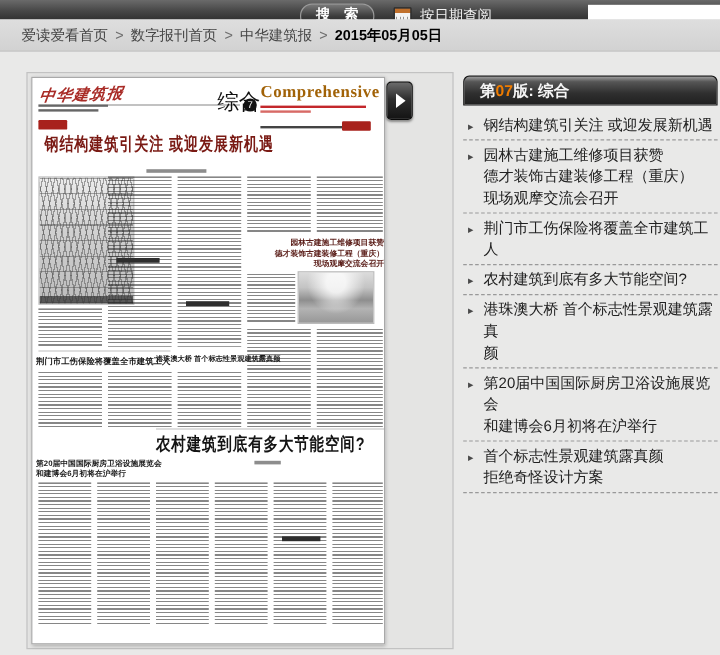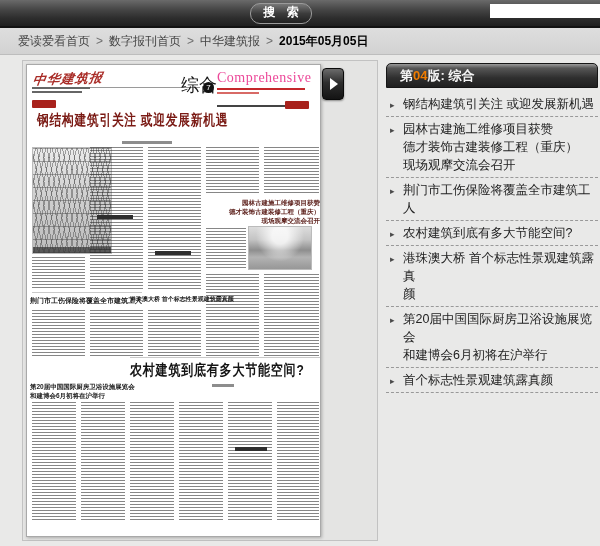"按日期查阅" div.date-browse { html: none -> <div> <span></span> <span>按日期查阅</span> </div> }
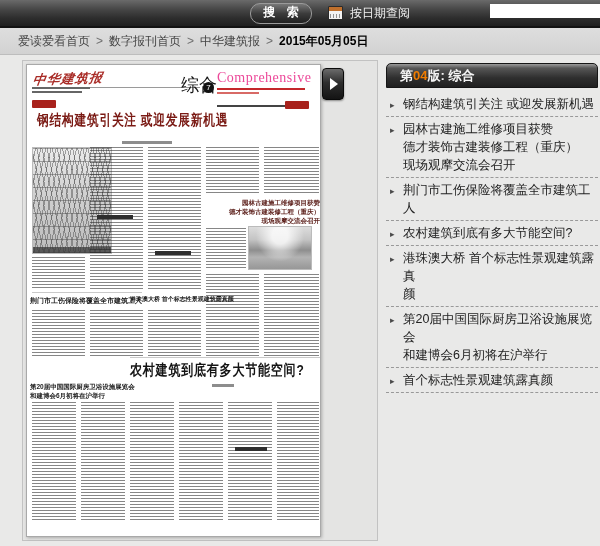"爱读爱看首页 > 数字报刊首页 > 中华建筑报" .breadcrumb { top: 28px -> 16px }
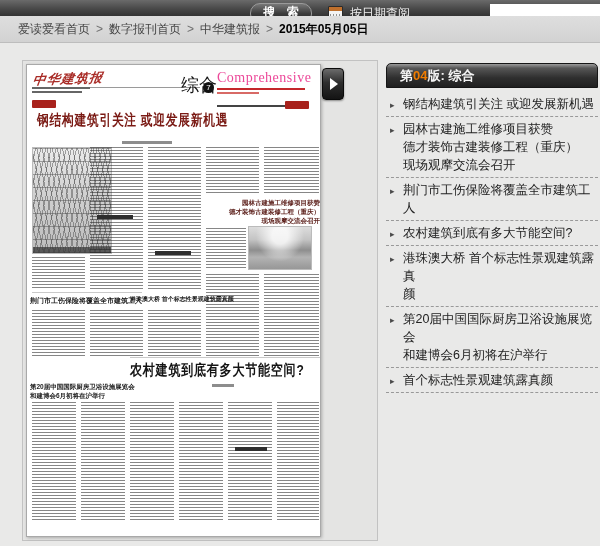"Comprehensive" .sec-en { color: #ec4899 -> #a16207; font-weight: normal -> bold }
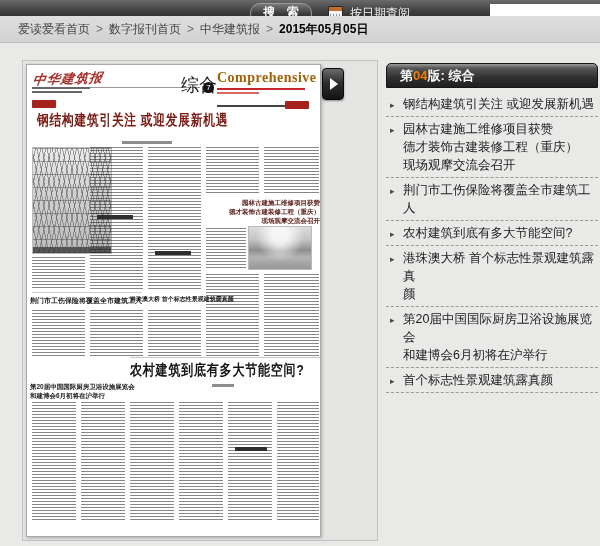"04" span.sb-num { text: 04 -> 07 }
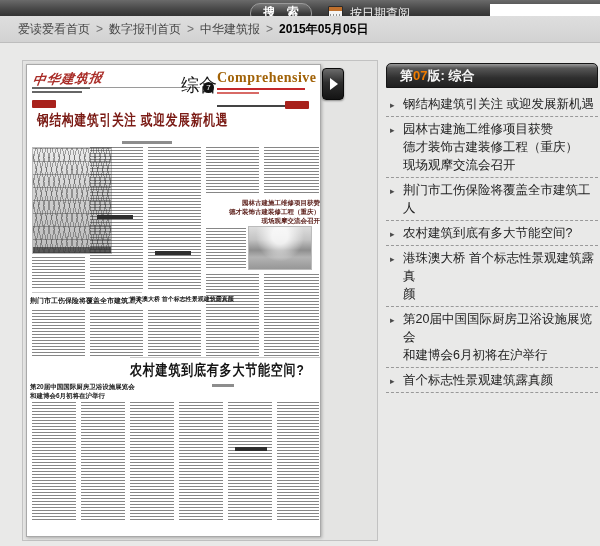"拒绝奇怪设计方案" div.sb-line { html: none -> <div><span>拒绝奇怪设计方案</span></div> }
